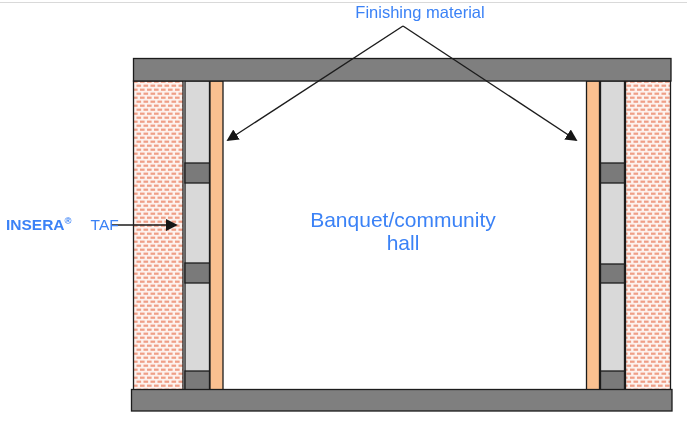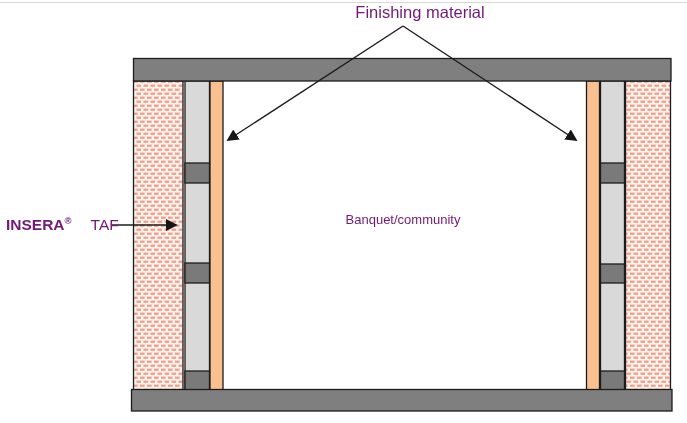"Finishing material" .lbl { color: #701a75 -> #3b82f6 }
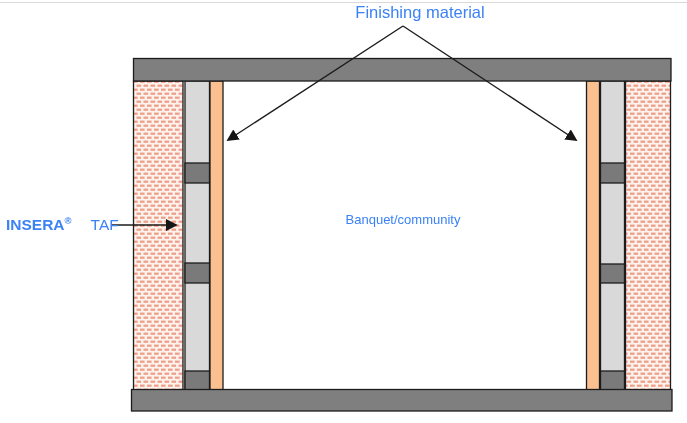"Banquet/community" .lbl-hall { font-size: 13px -> 21px }
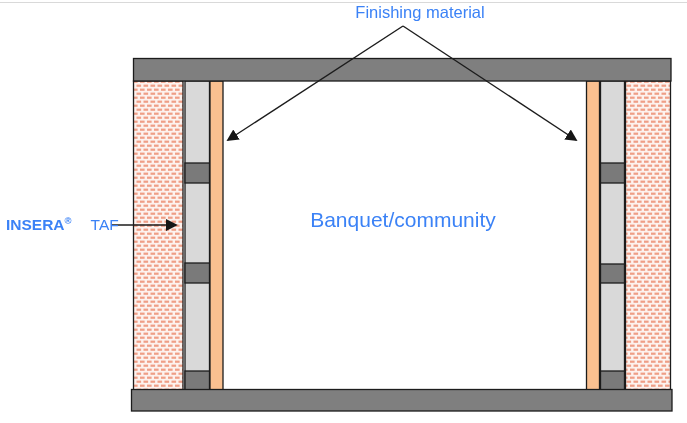"hall" div { html: none -> <div>hall</div> }
